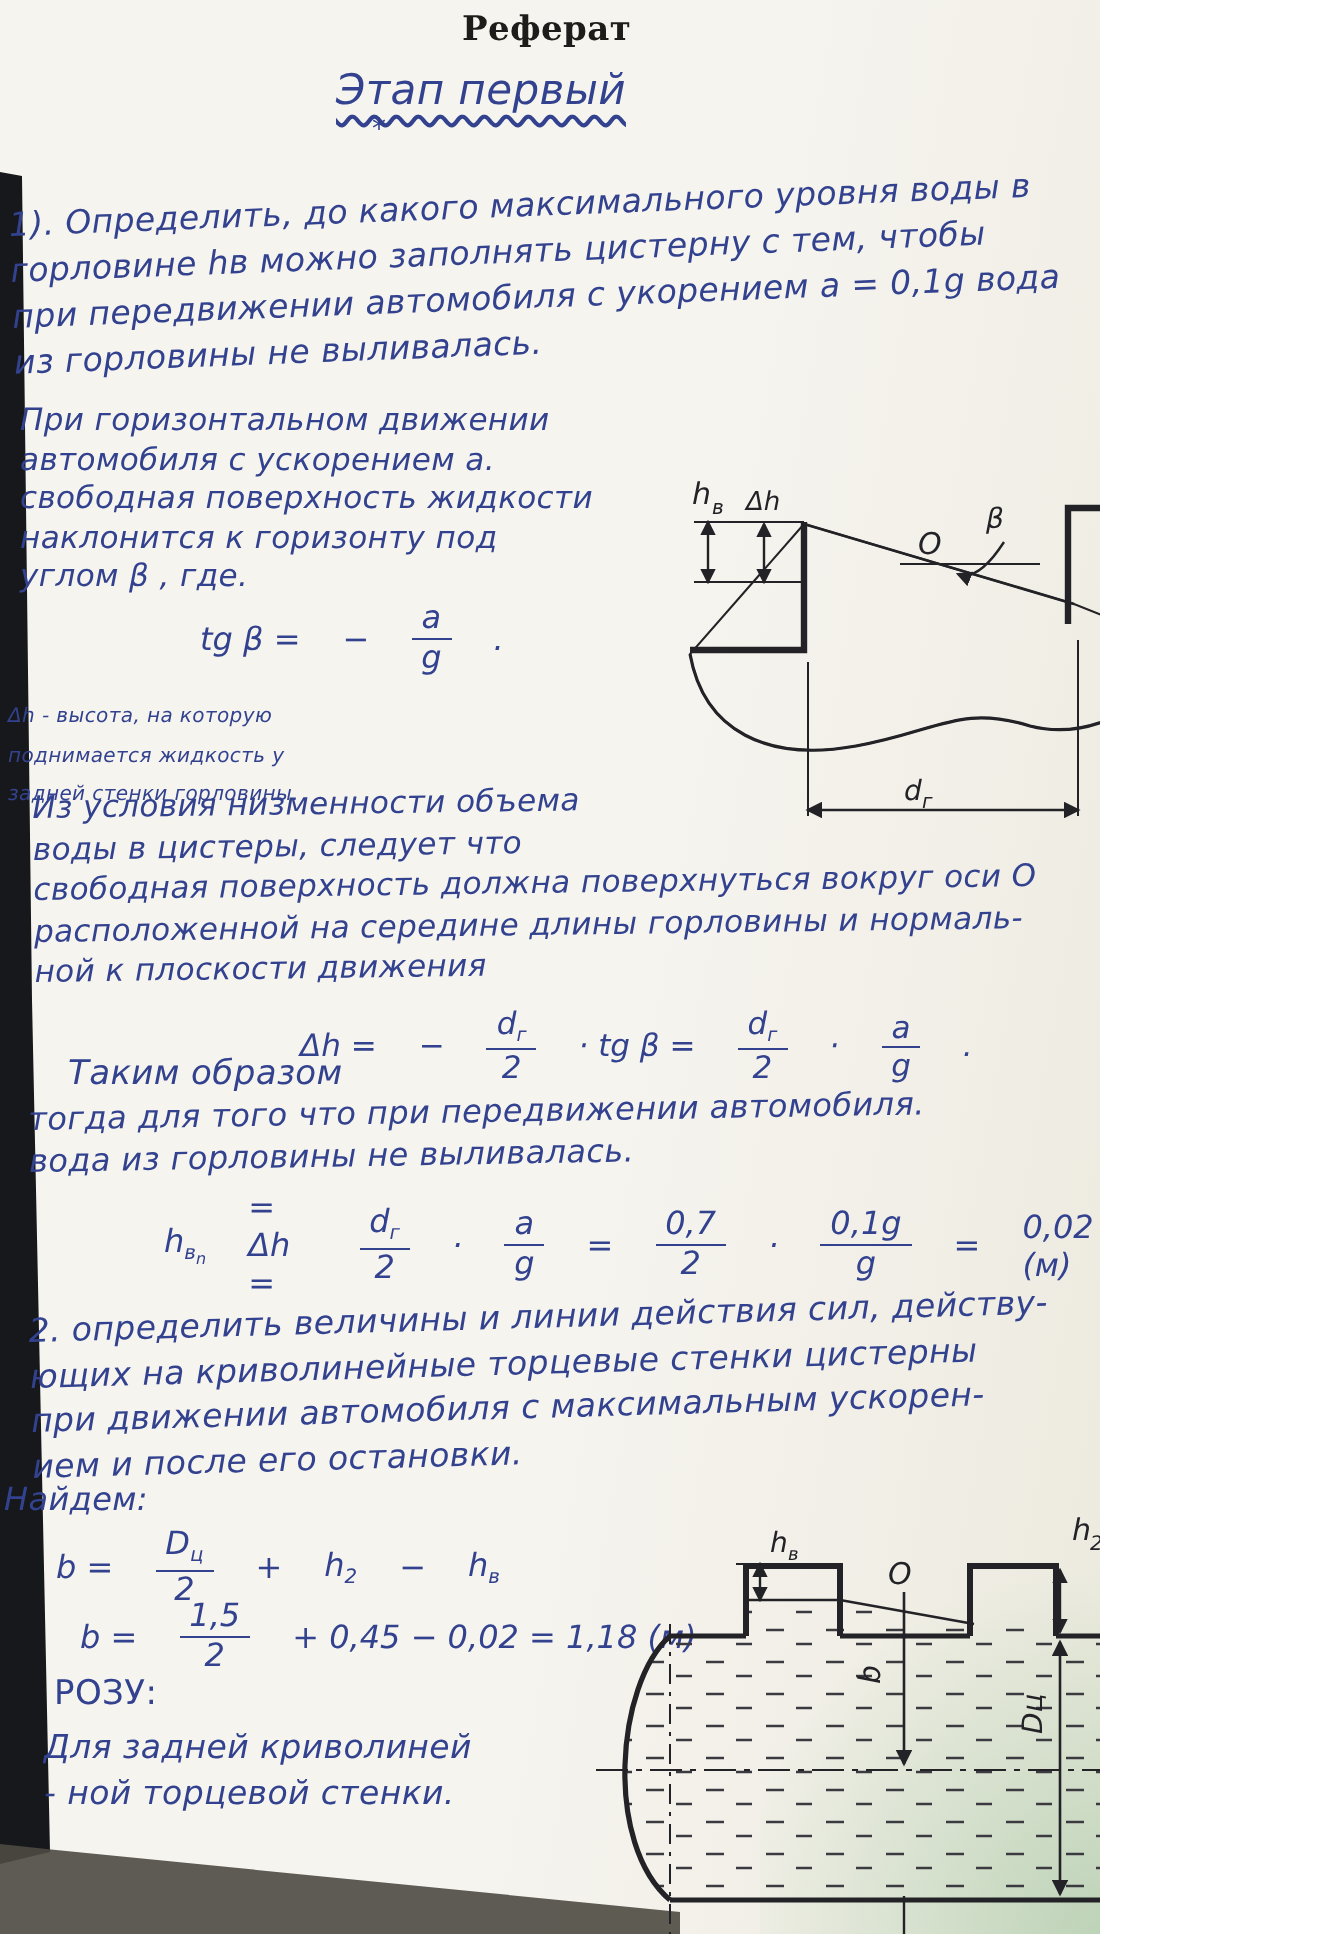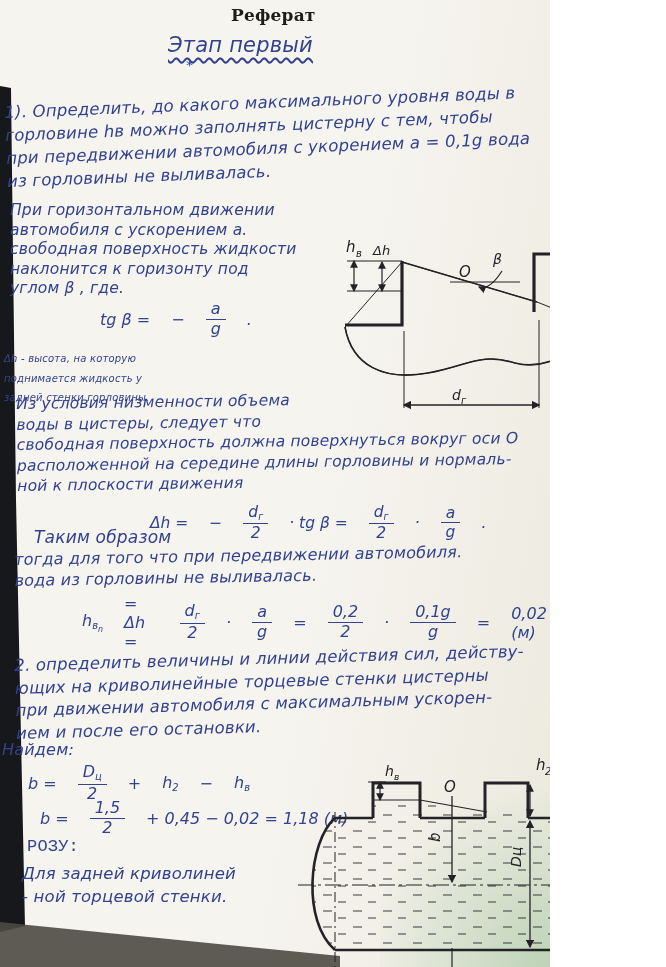"0,2" span.num { text: 0,2 -> 0,7 }
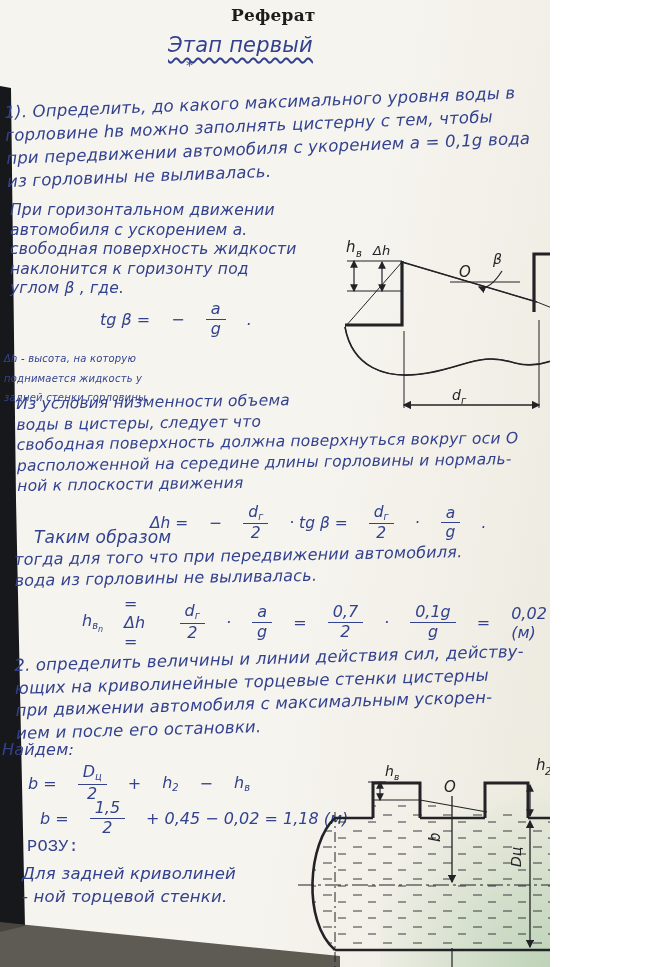"РОЗУ:" div.hw { font-family: Liberation Mono, monospace -> none }
